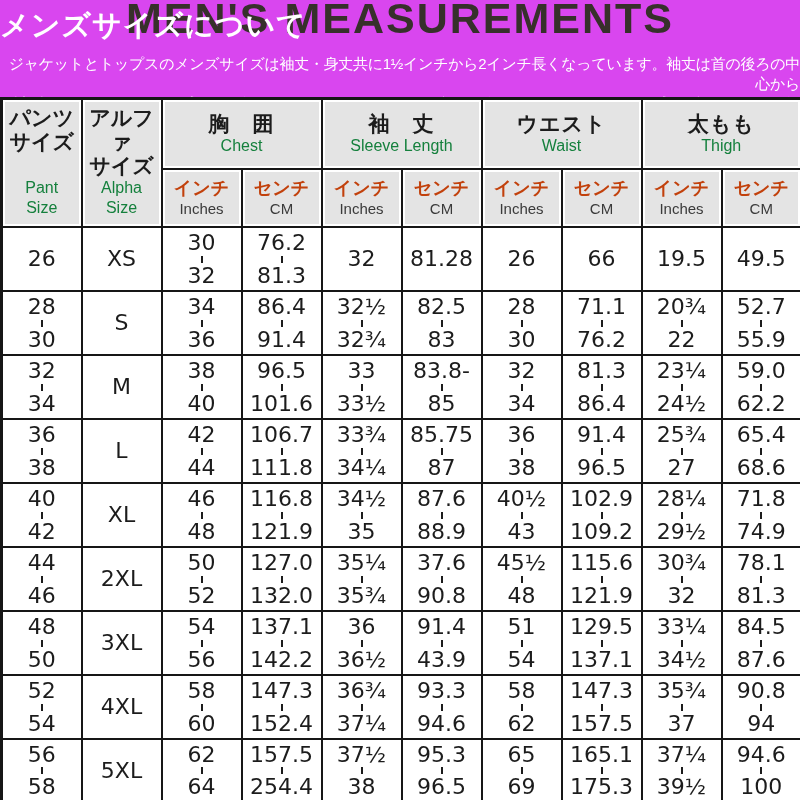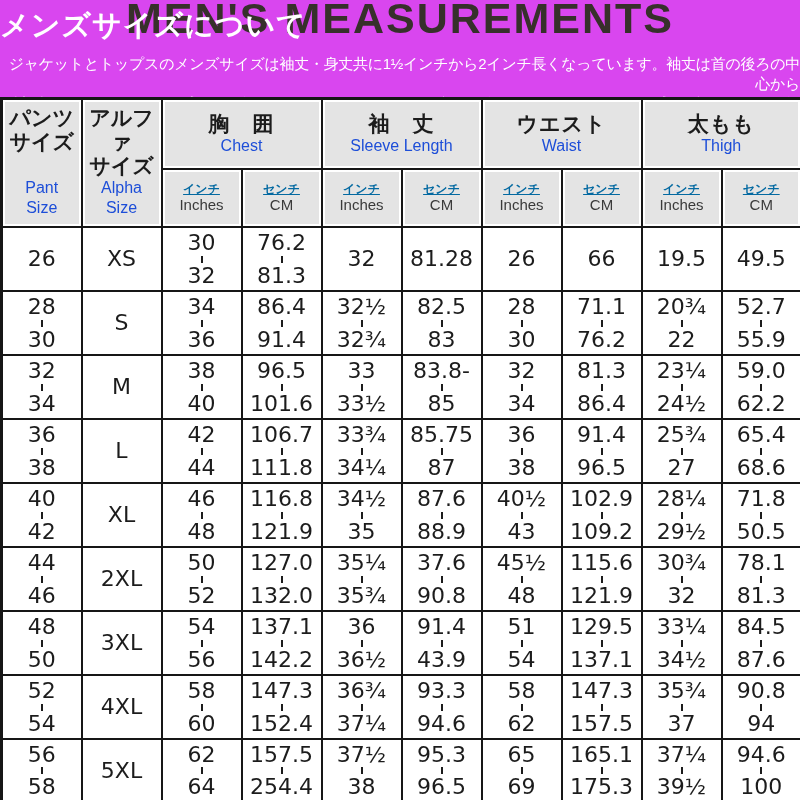"Chest" .en-small { color: #1d4ed8 -> #15803d }
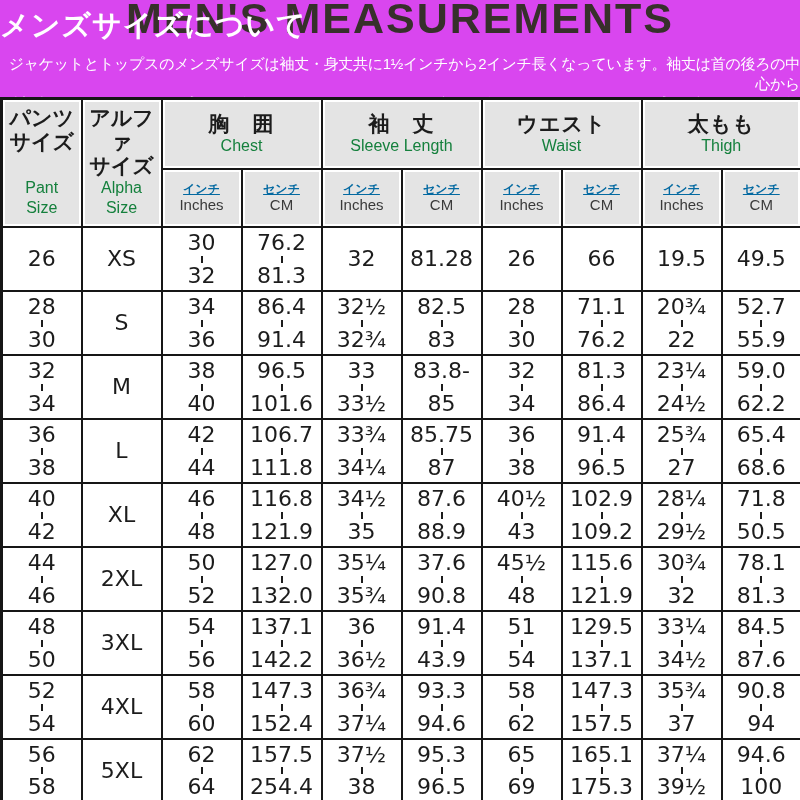"インチ" .sub-jp { color: #0369a1 -> #c2410c; font-size: 12px -> 18px; text-decoration: underline -> none }
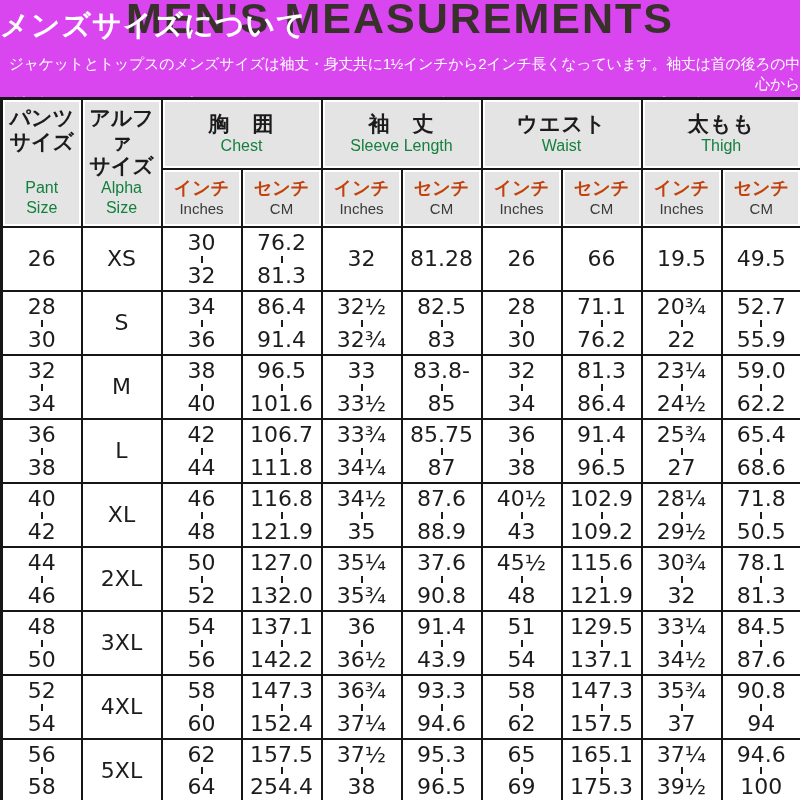"50.5" span { text: 50.5 -> 74.9 }
